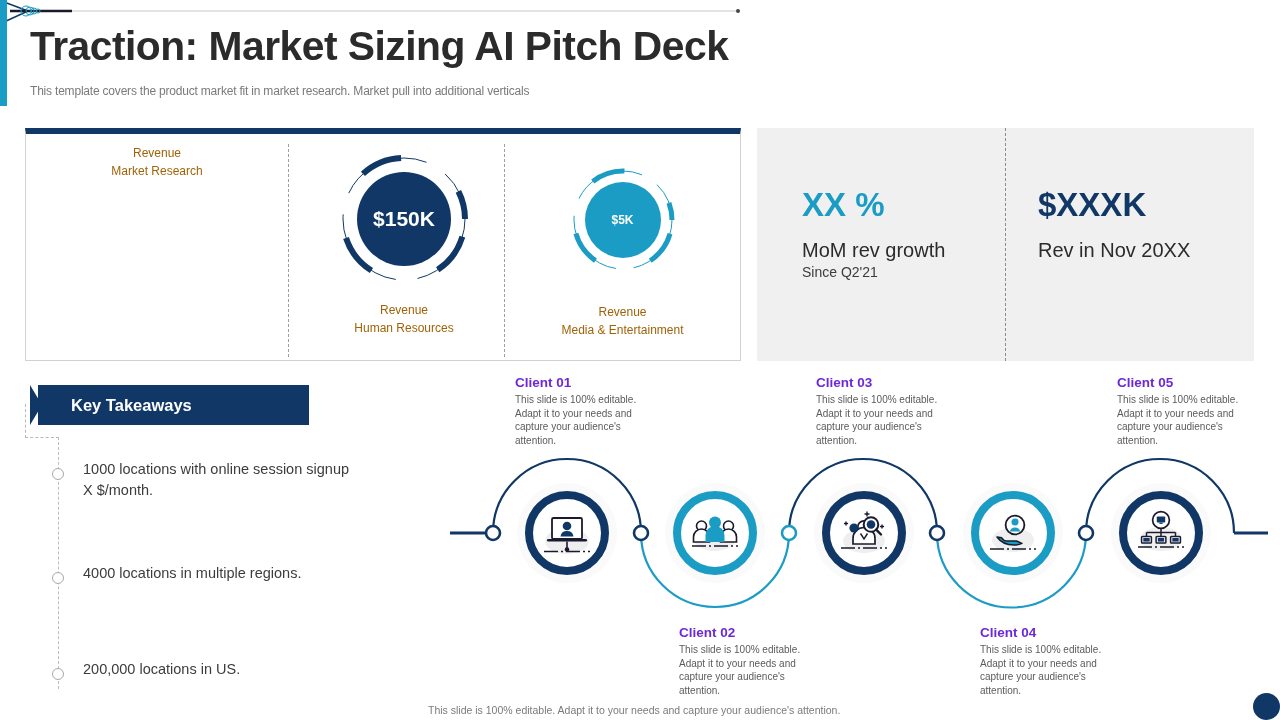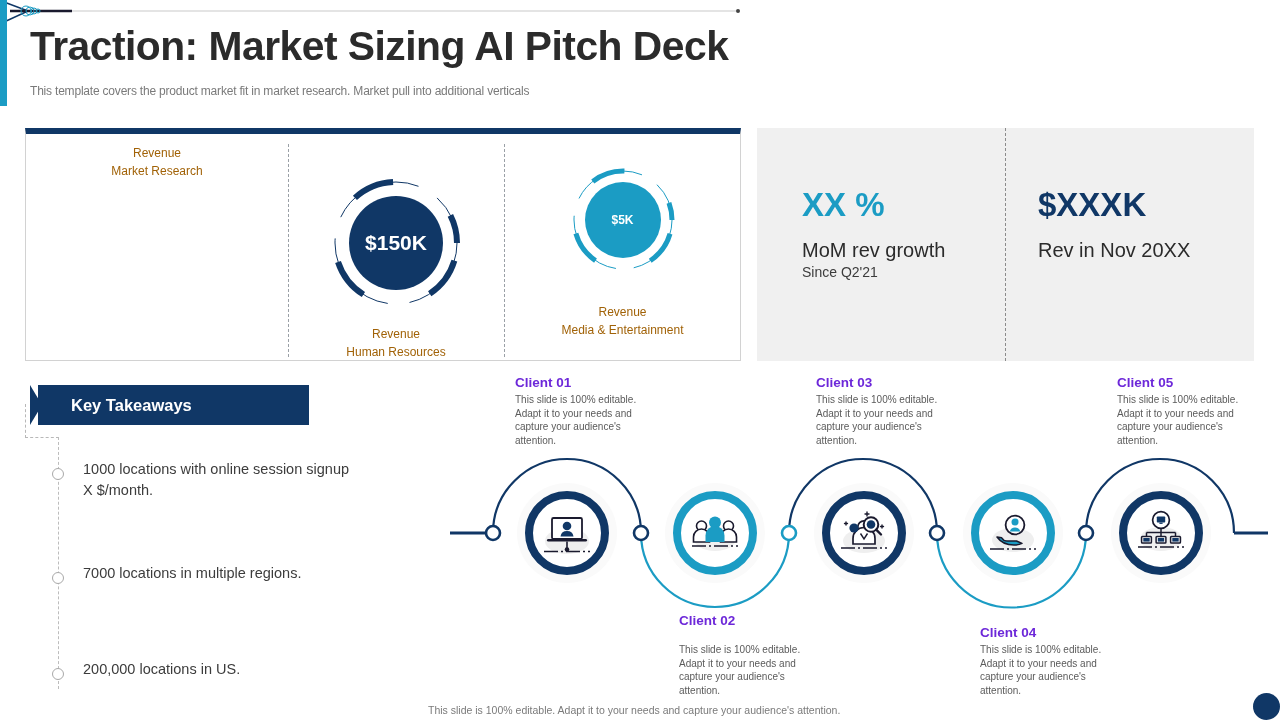"$150K" div.rev-col { left: 262px -> 270px; margin-top: 24px -> none }
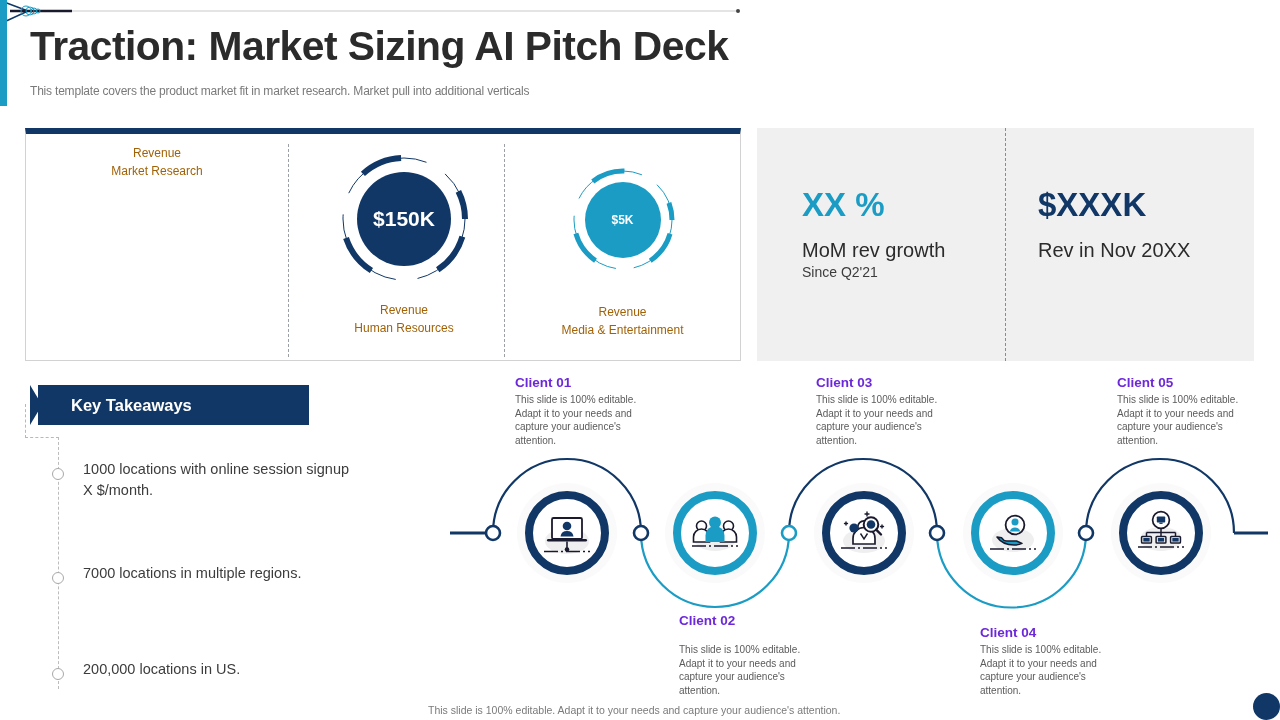"7000 locations in multiple regions." div.kt-text { text: 7000 -> 4000 }
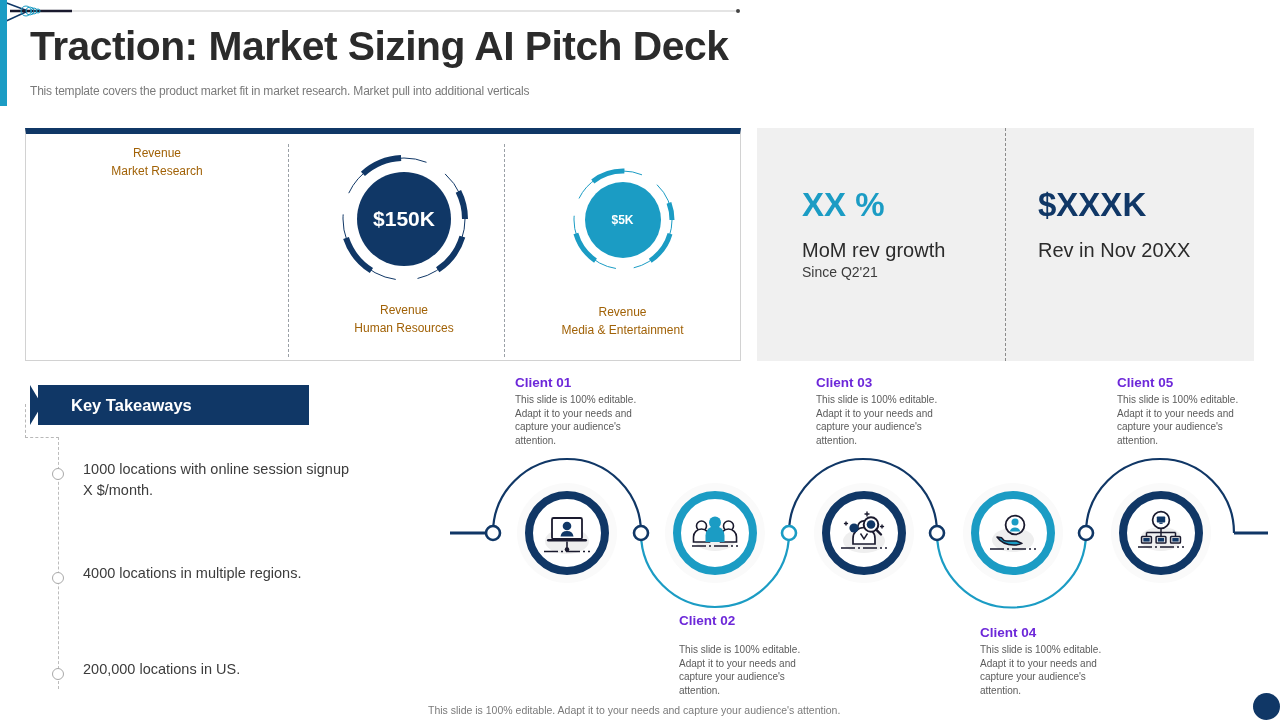"Client 02" div.client-title { top: 130px -> 142px }
